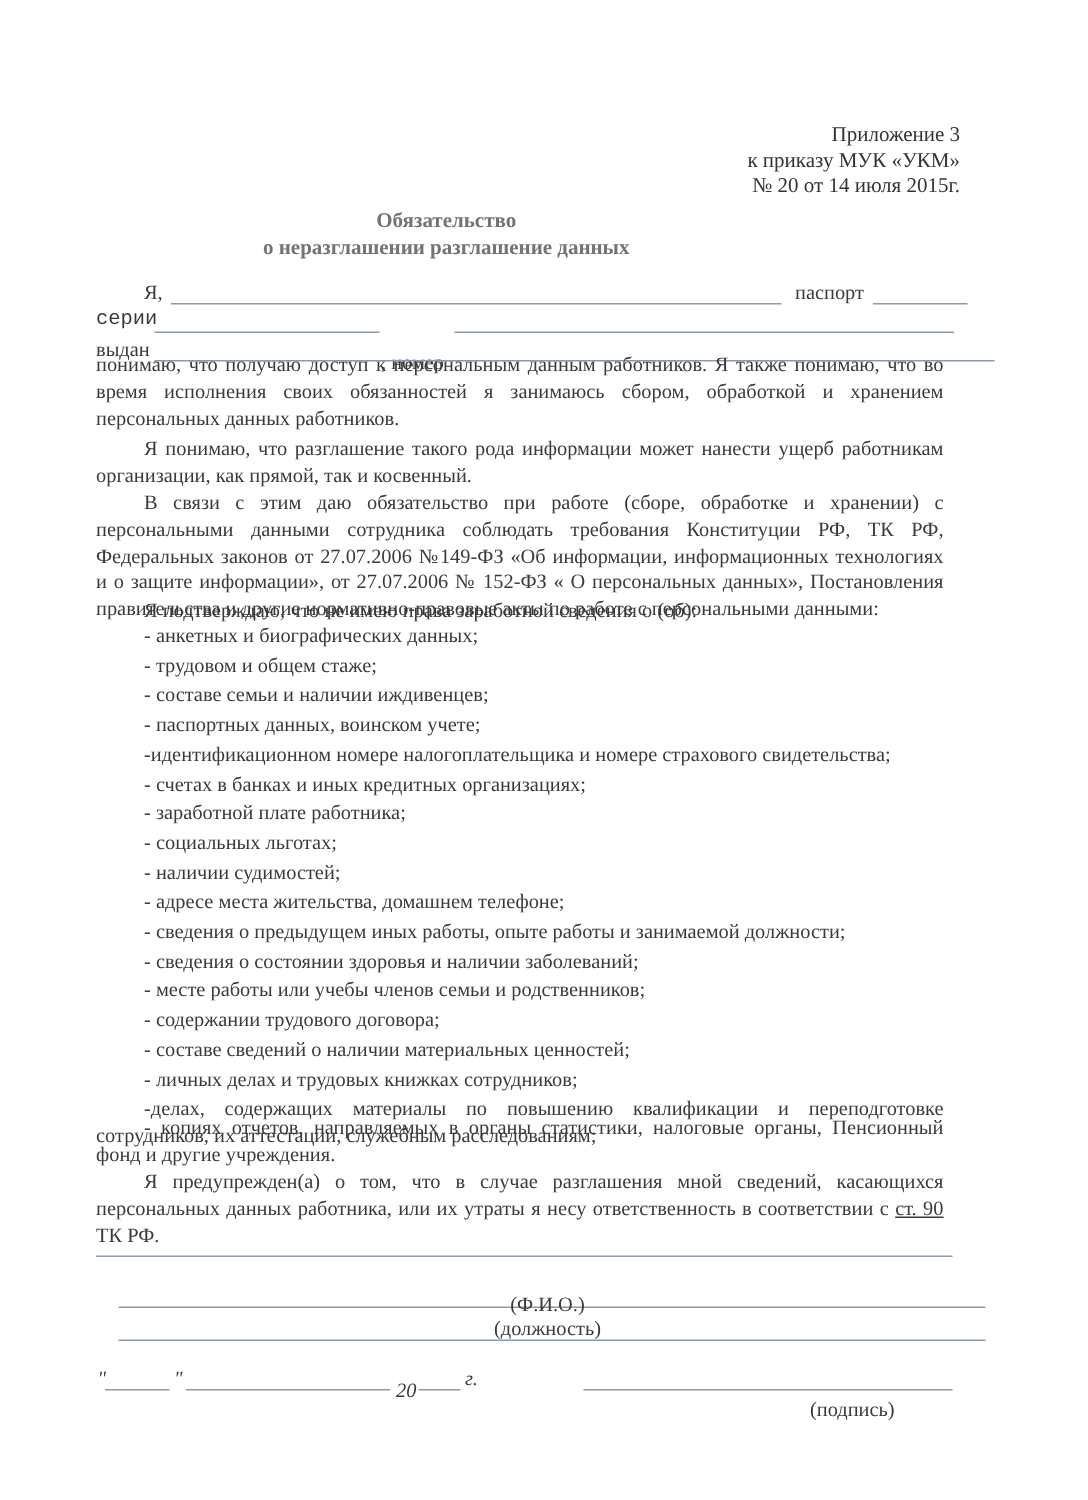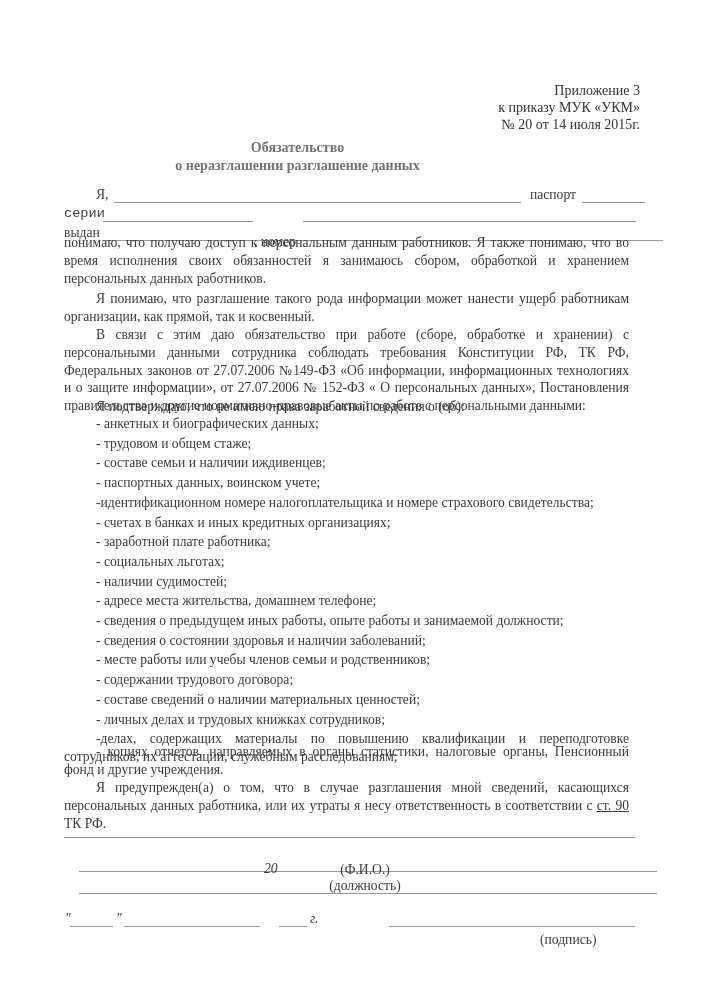"20" span.txt { top: 860px -> 918px }
